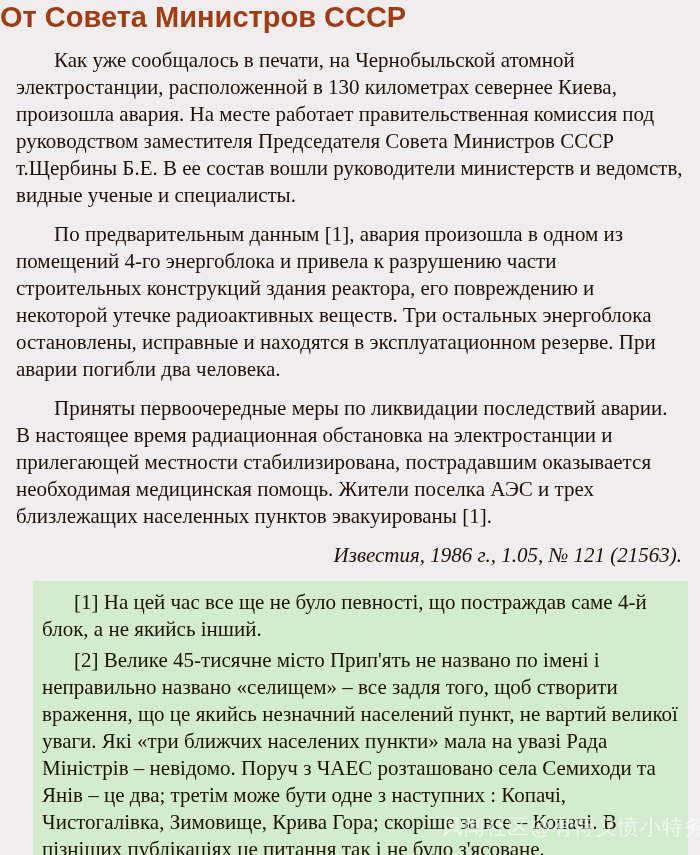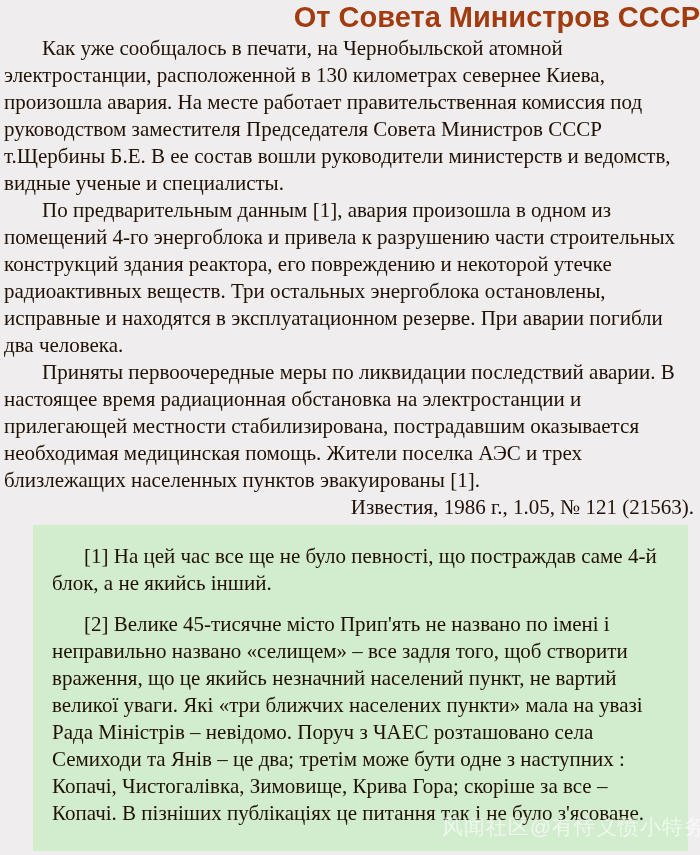"От Совета Министров СССР" .title { text-align: right -> left }
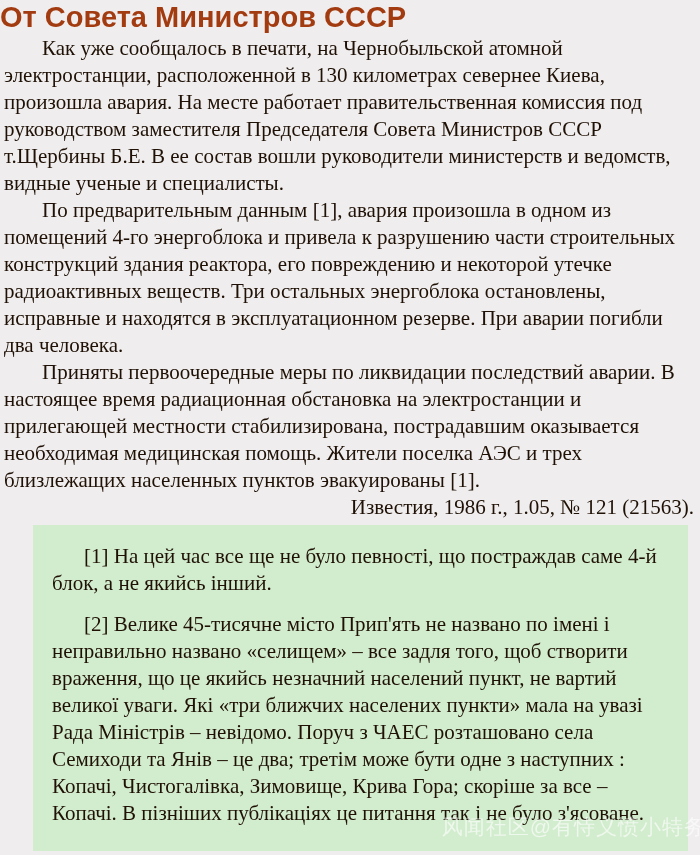"Как уже сообщалось в печати," .article p { margin: 0 -> 12px }
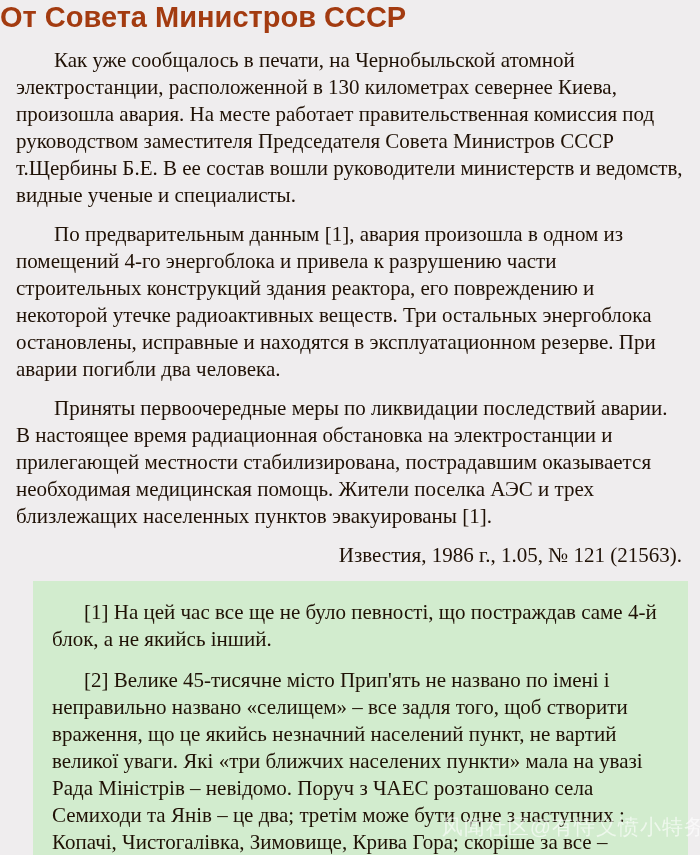"Известия, 1986 г., 1.05, №" .source-line { font-style: none -> italic }
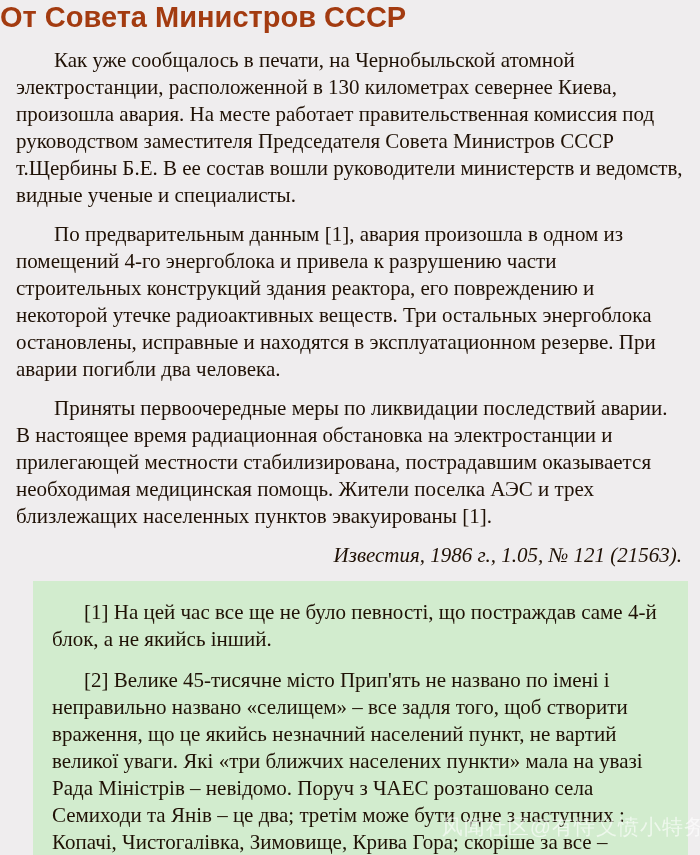"[1] На цей час все" .notes p { margin: 14px -> 4px }
